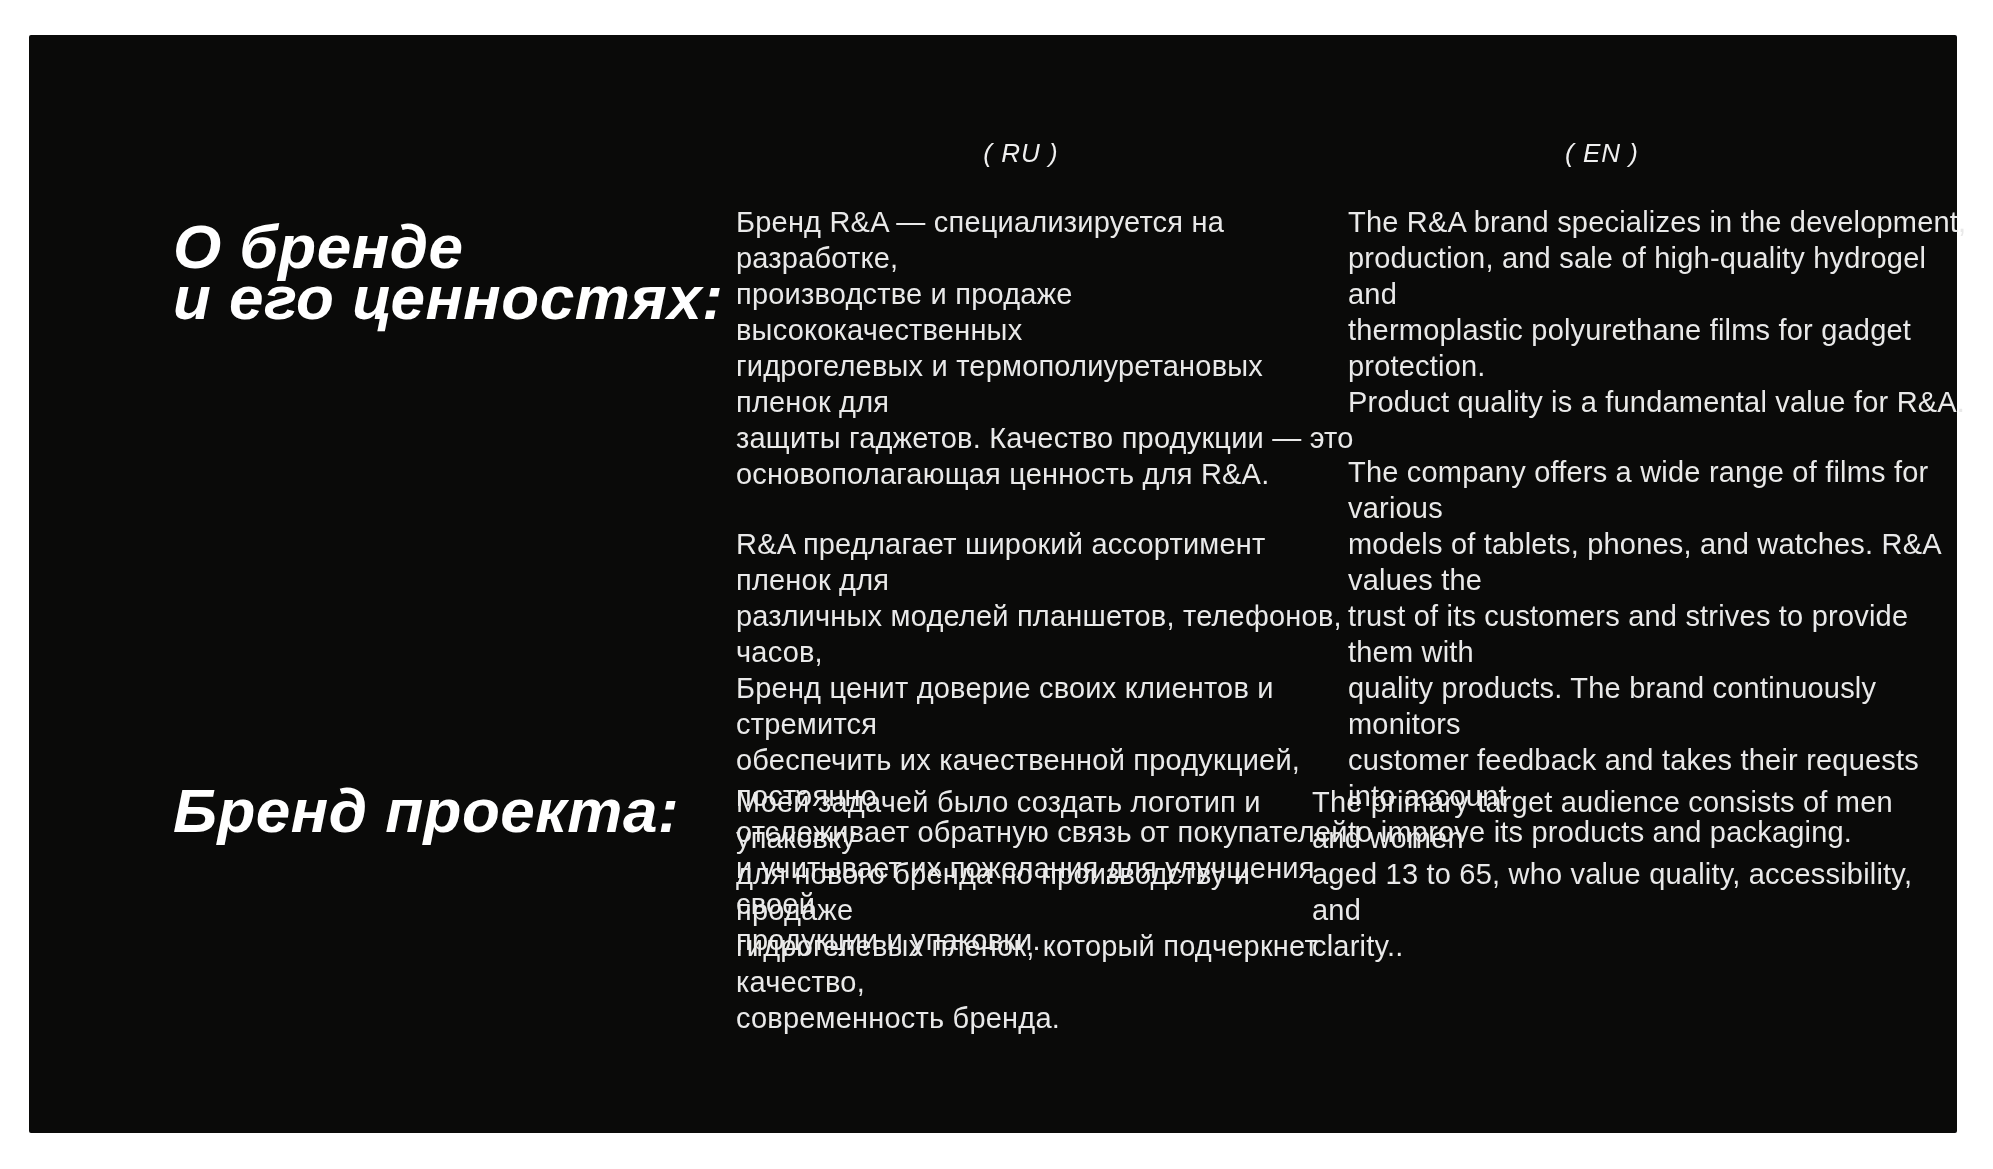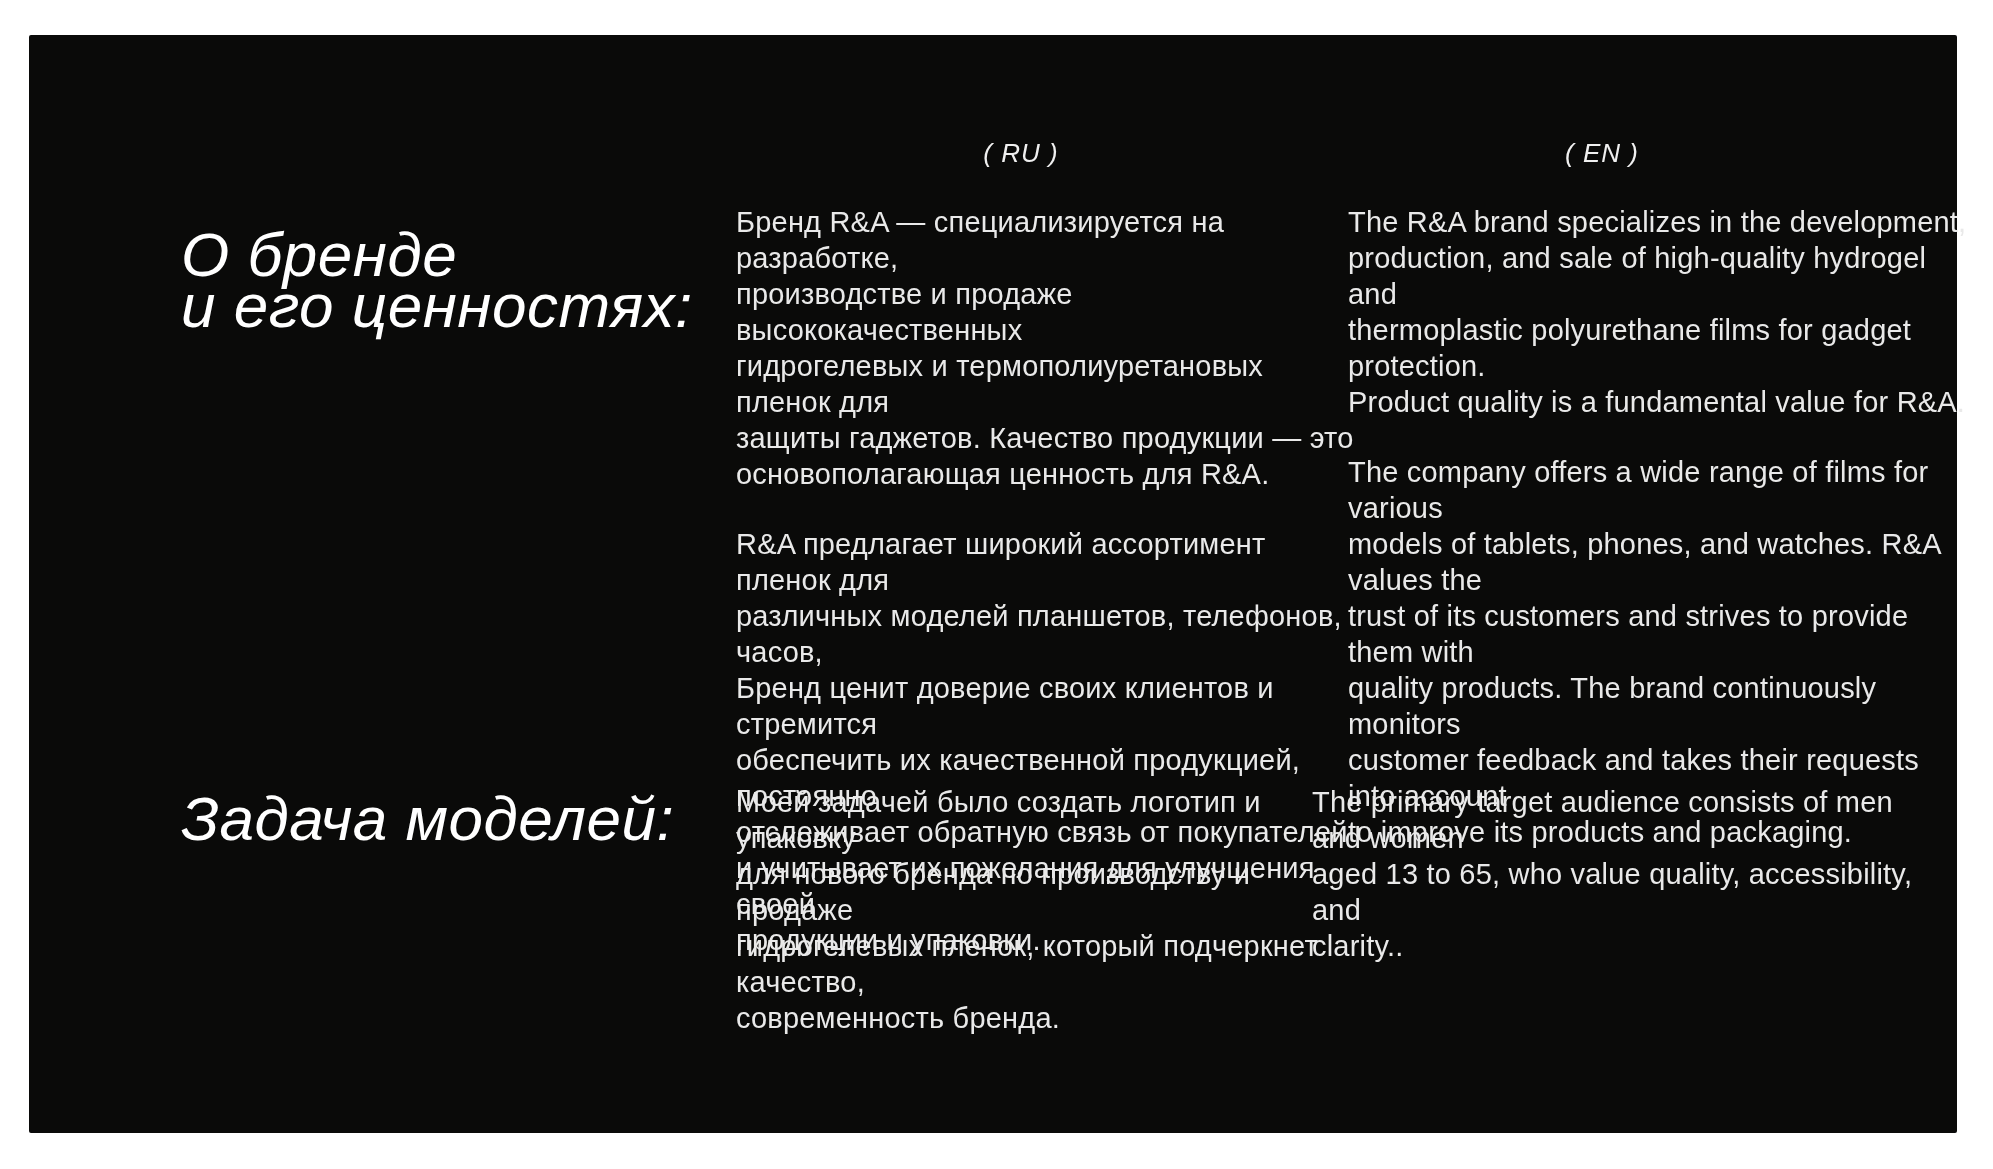"О бренде" .big-heading { font-weight: normal -> bold; margin: 12px -> 4px }
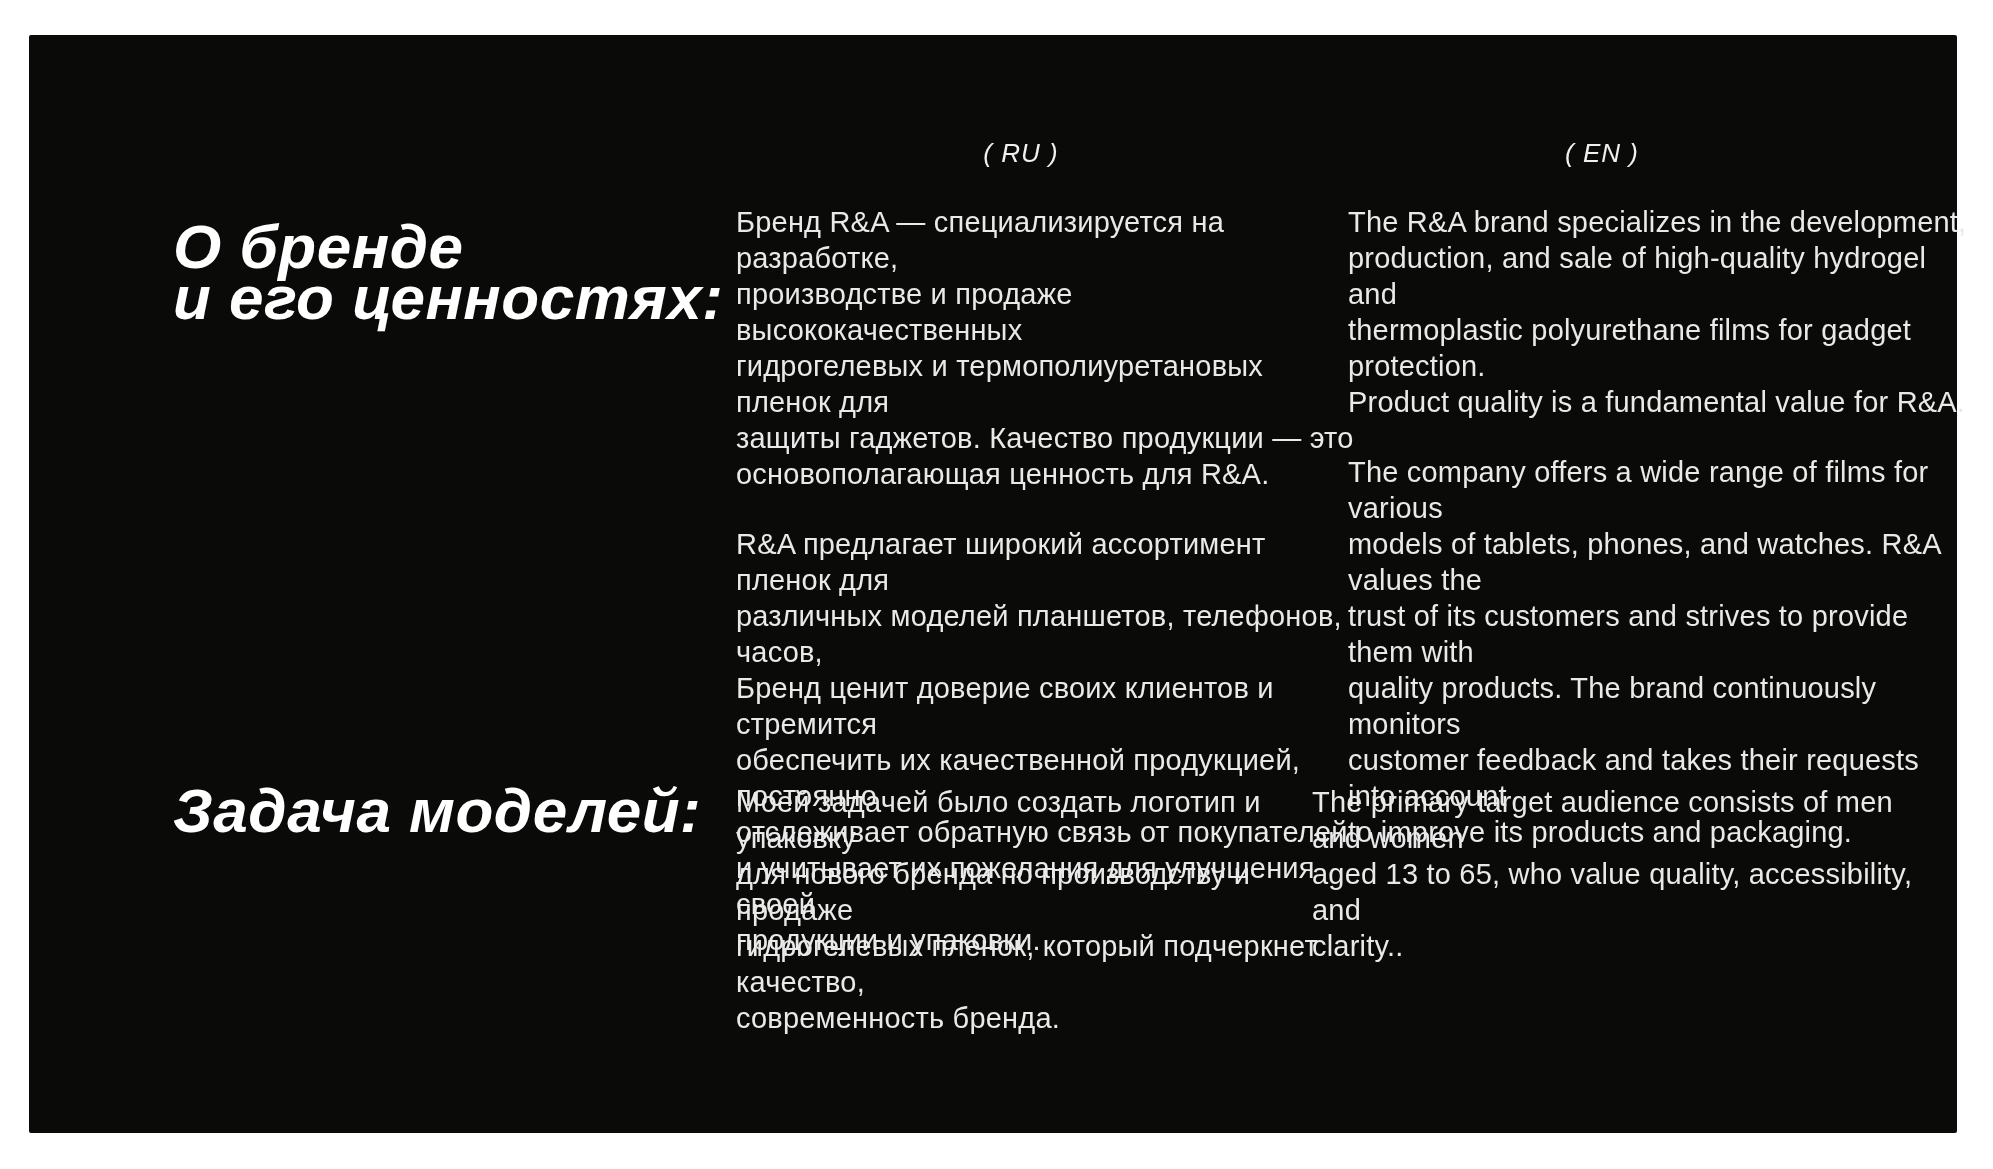"Задача моделей:" h1.big-heading { text: Задача моделей -> Бренд проекта }
